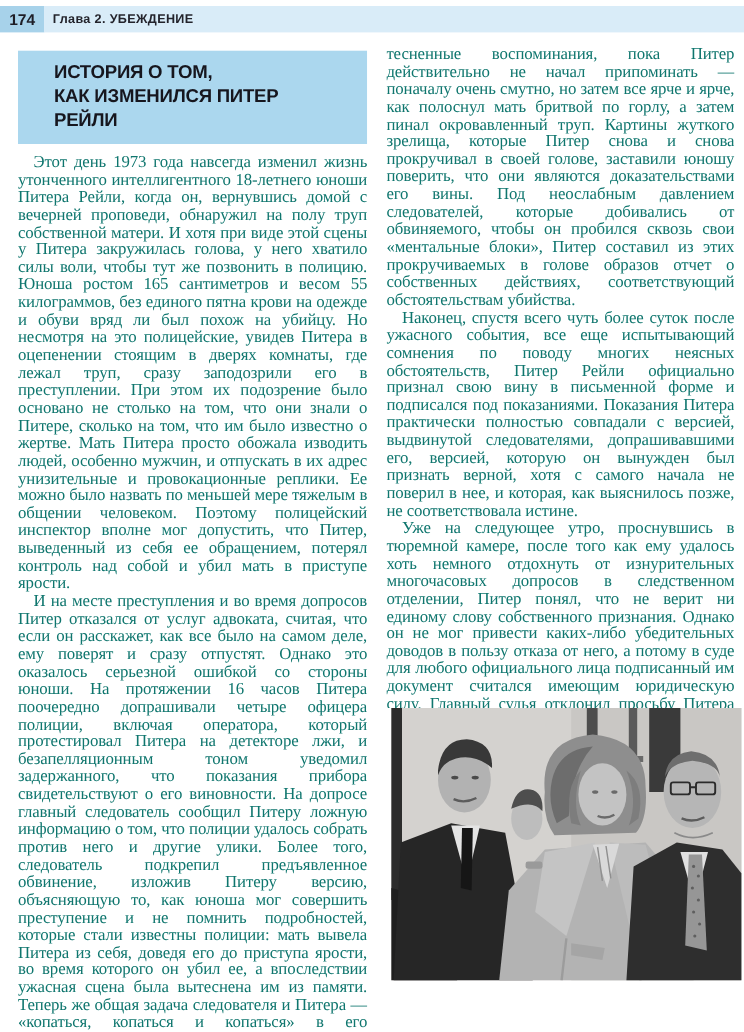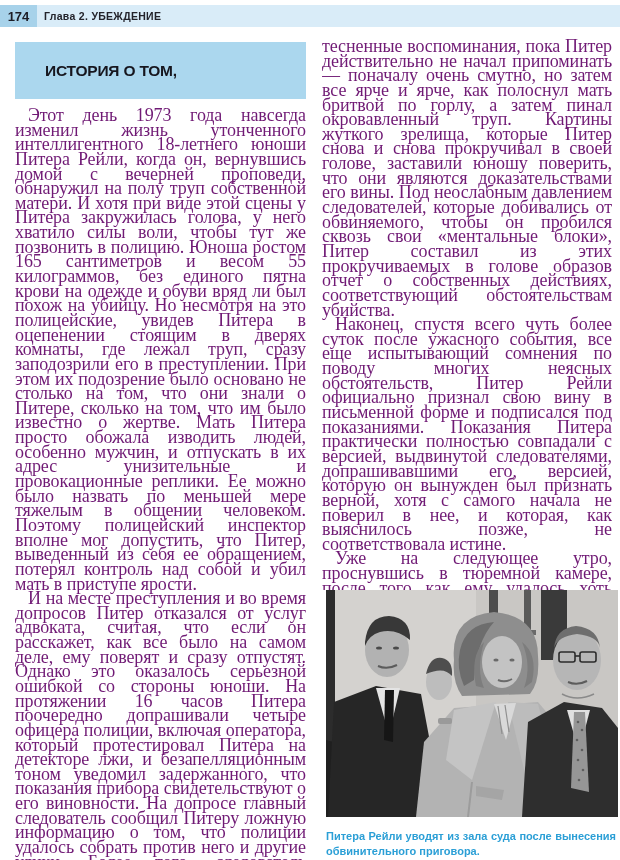"тесненные воспоминания, пока Питер" p.body { color: #701a75 -> #0f766e; font-size: 18px -> 14px }
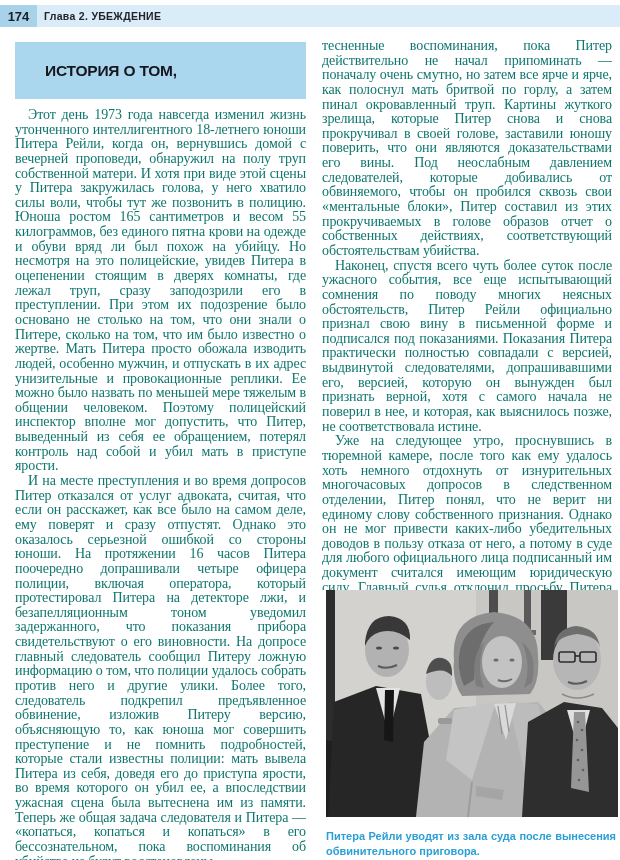"КАК ИЗМЕНИЛСЯ ПИТЕР РЕЙЛИ" div.ttl { html: none -> <div>КАК ИЗМЕНИЛСЯ ПИТЕР РЕЙЛИ</div> }
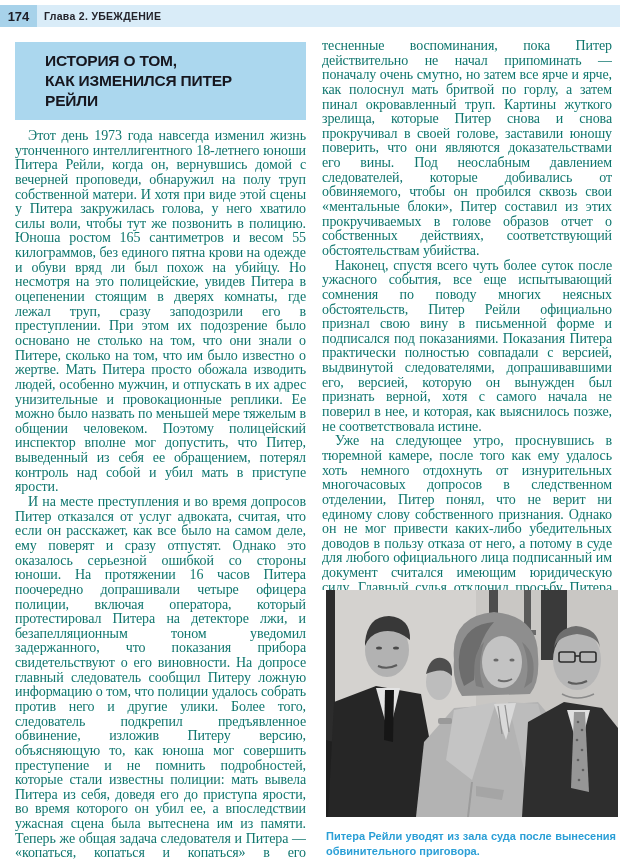"Питера Рейли уводят из зала" figcaption.photo-caption { html: <figcaption>Питера Рейли уводят из зала суда после вынесения обвинительного приговора.</figcaption> -> none }
